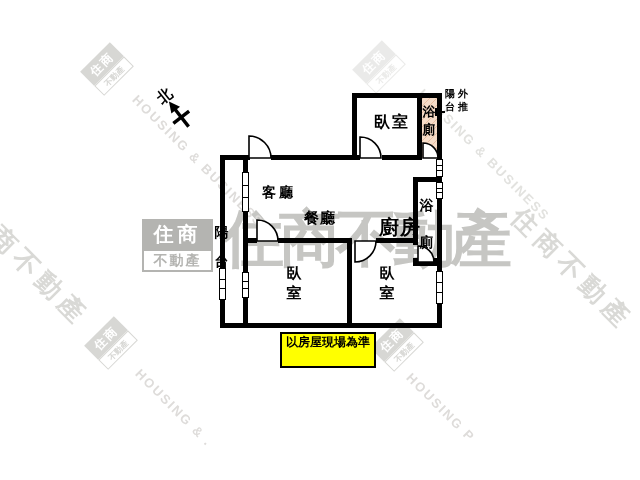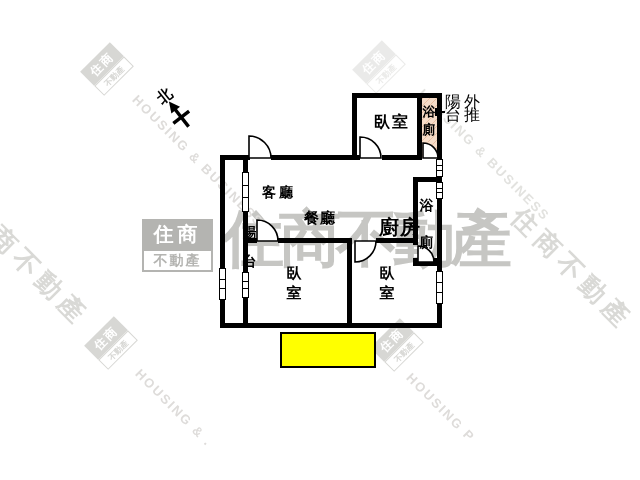"陽外" .pushout { font-size: 16px -> 10px; font-weight: normal -> bold; top: 95px -> 87px }
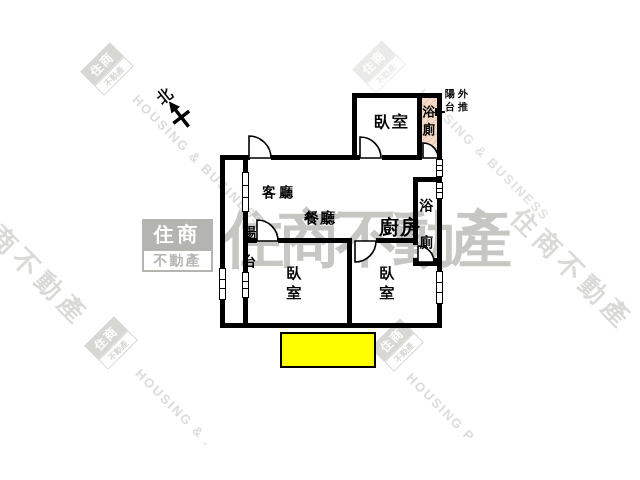"陽台" div.vlbl { left: 242px -> 214px }
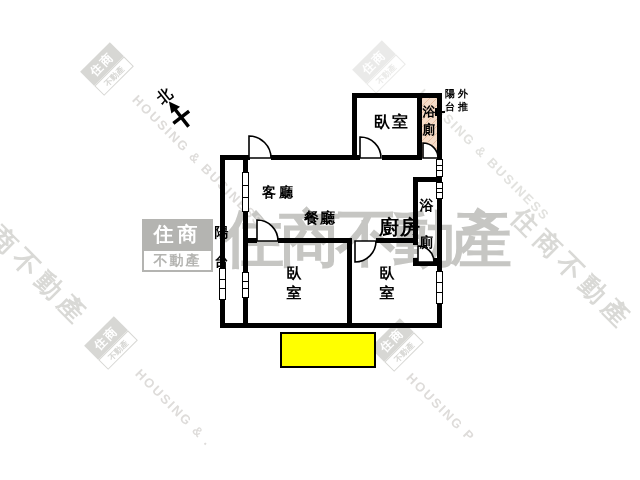"以房屋現場為準" div { html: none -> <div>以房屋現場為準</div> }
